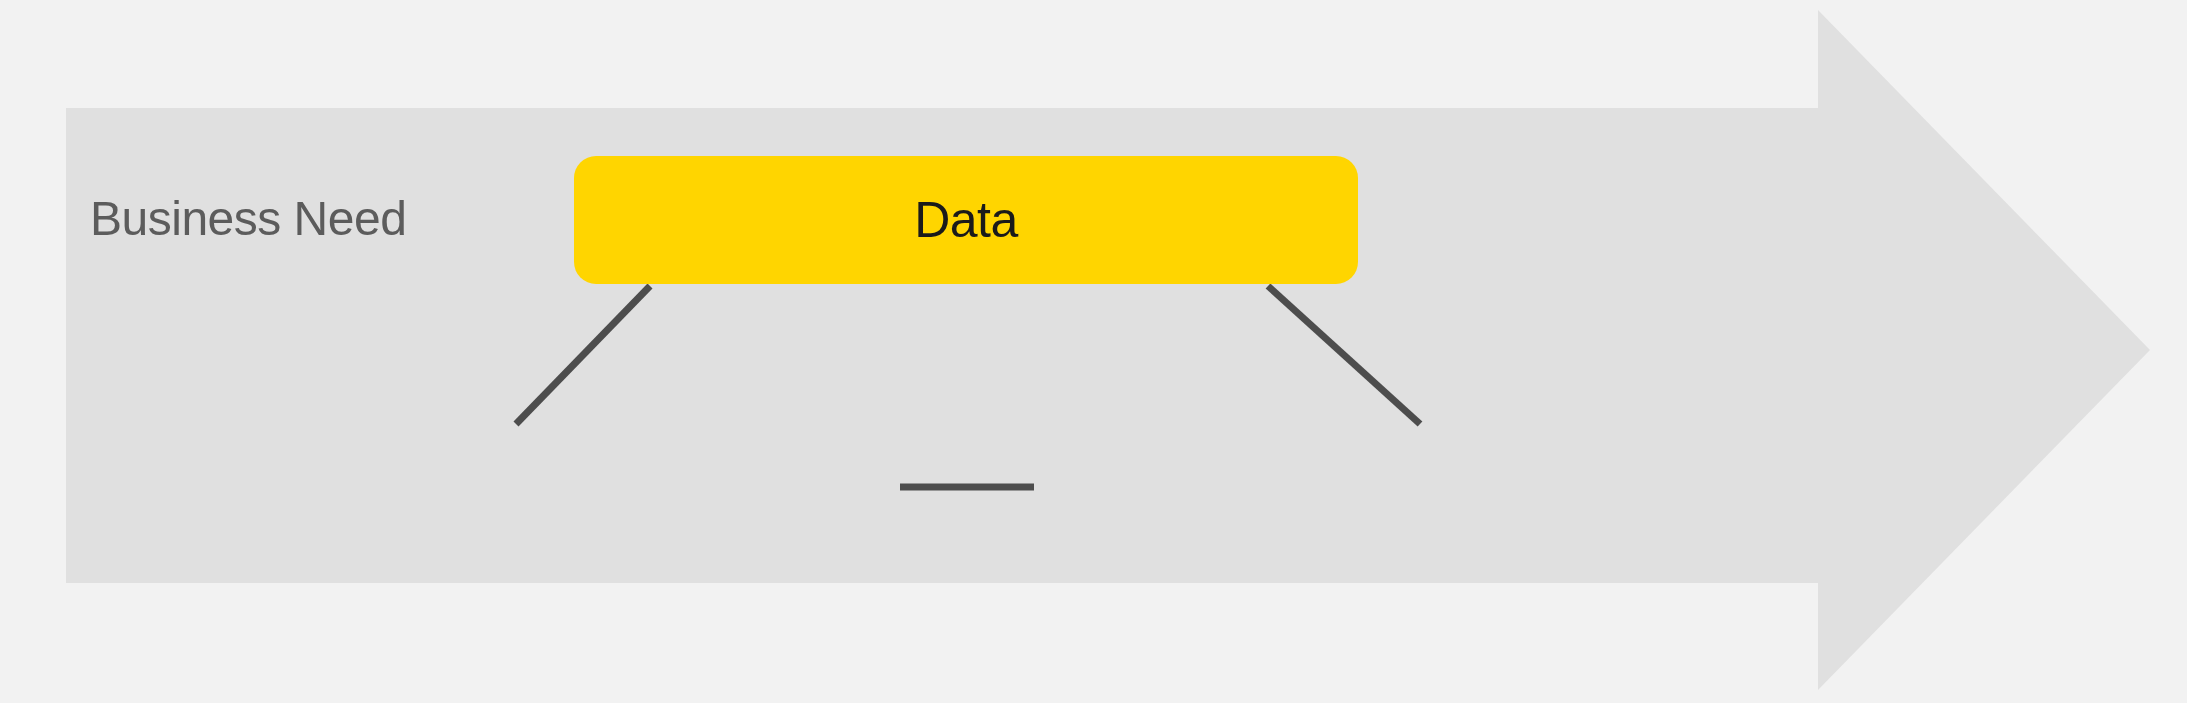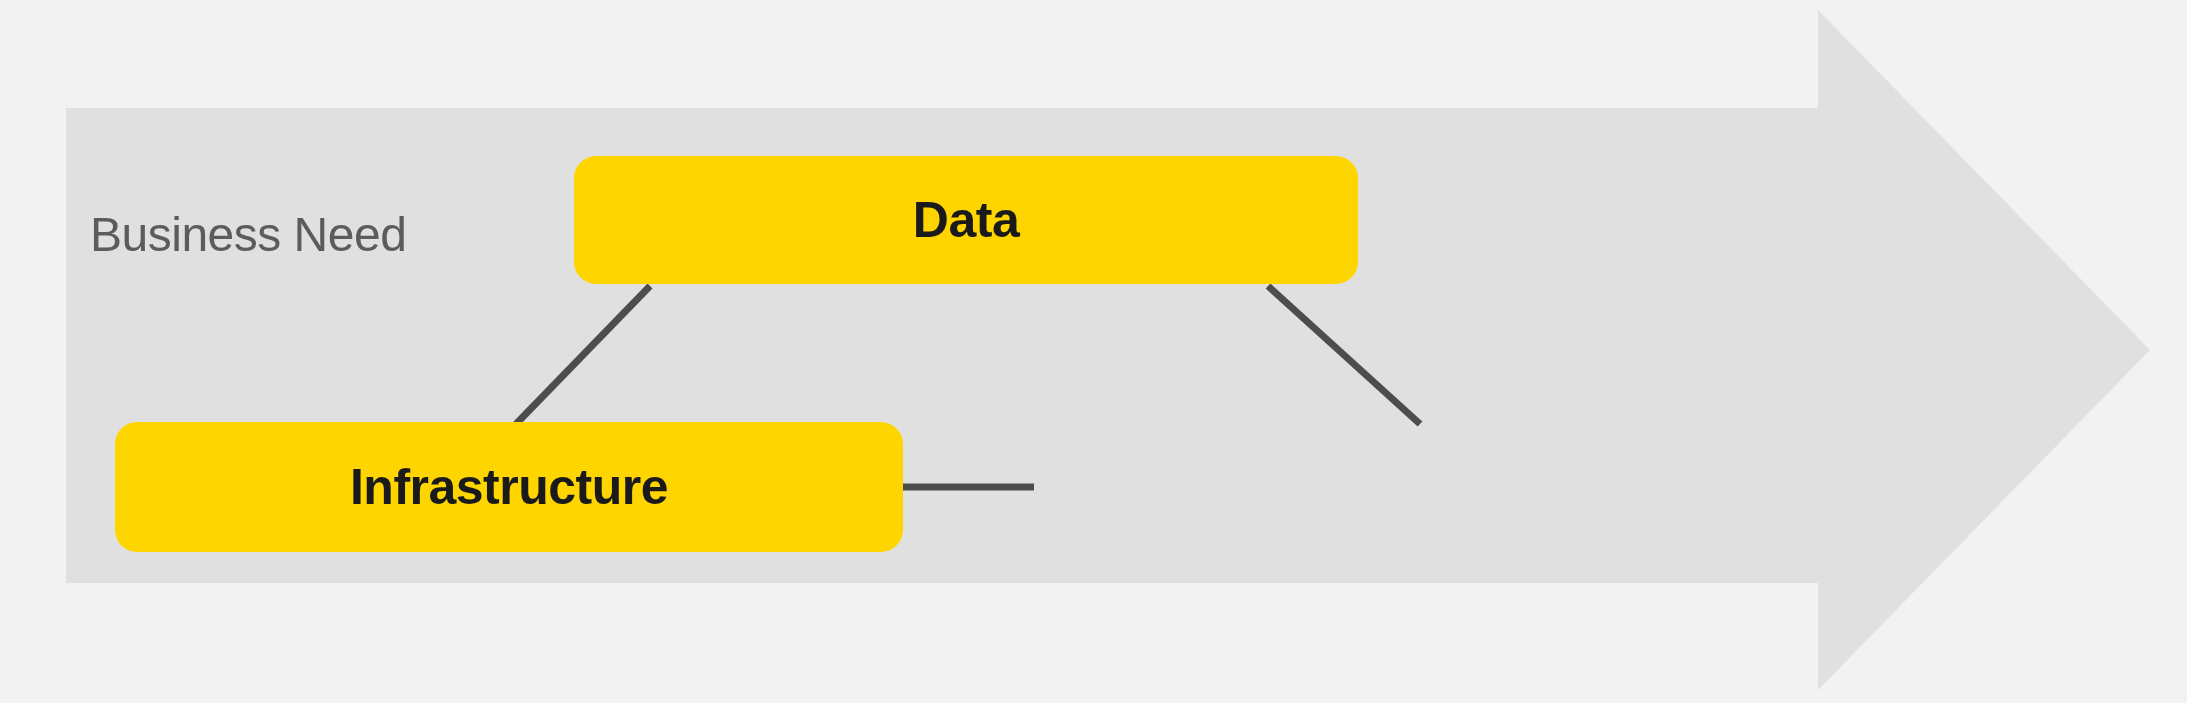"Business Need" .banner-label { margin-top: 16px -> none }
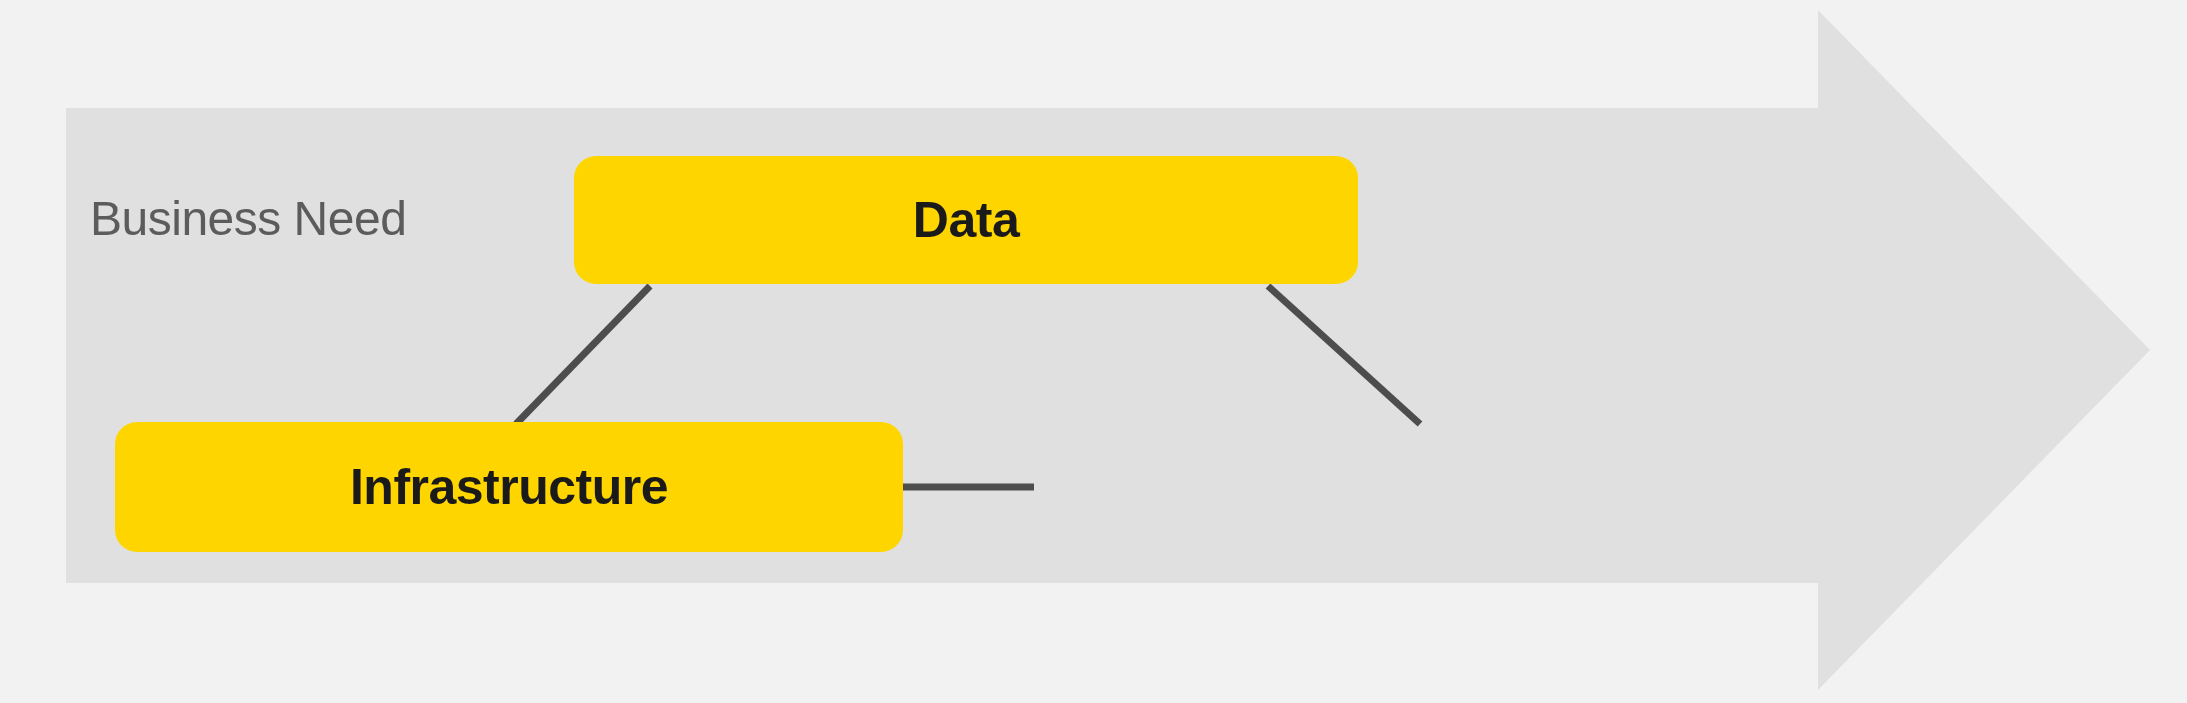"Data" .node { font-weight: 700 -> 400 }
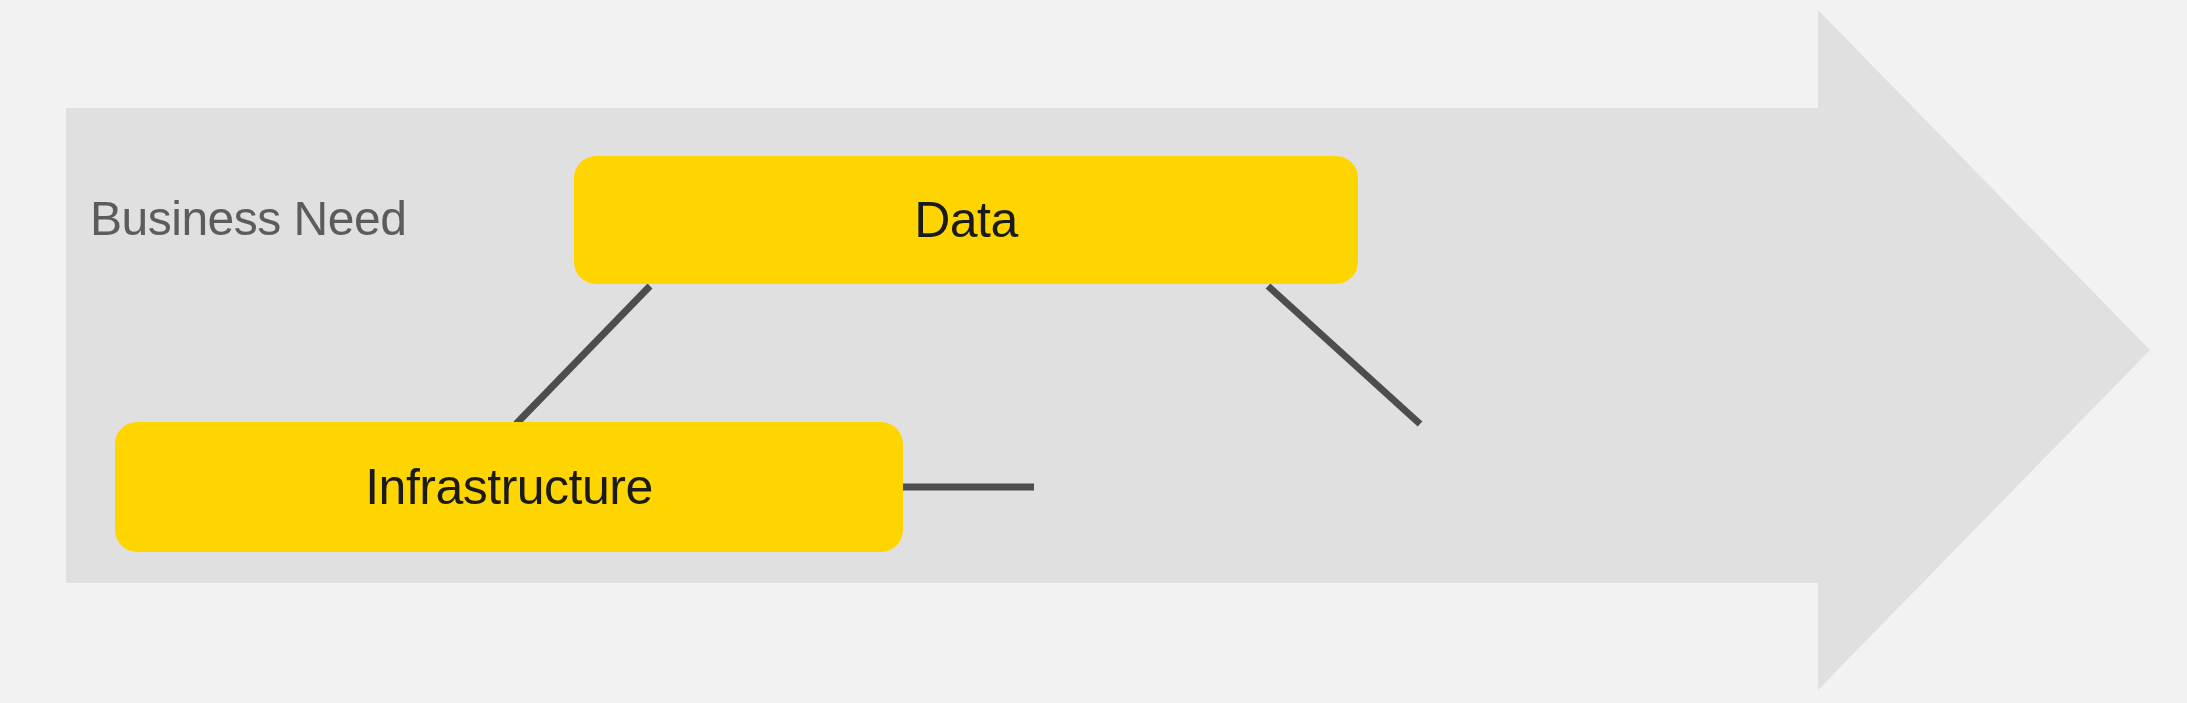"Infrastructure" div.node { html: <div> <span>Infrastructure</span> </div> -> none }
